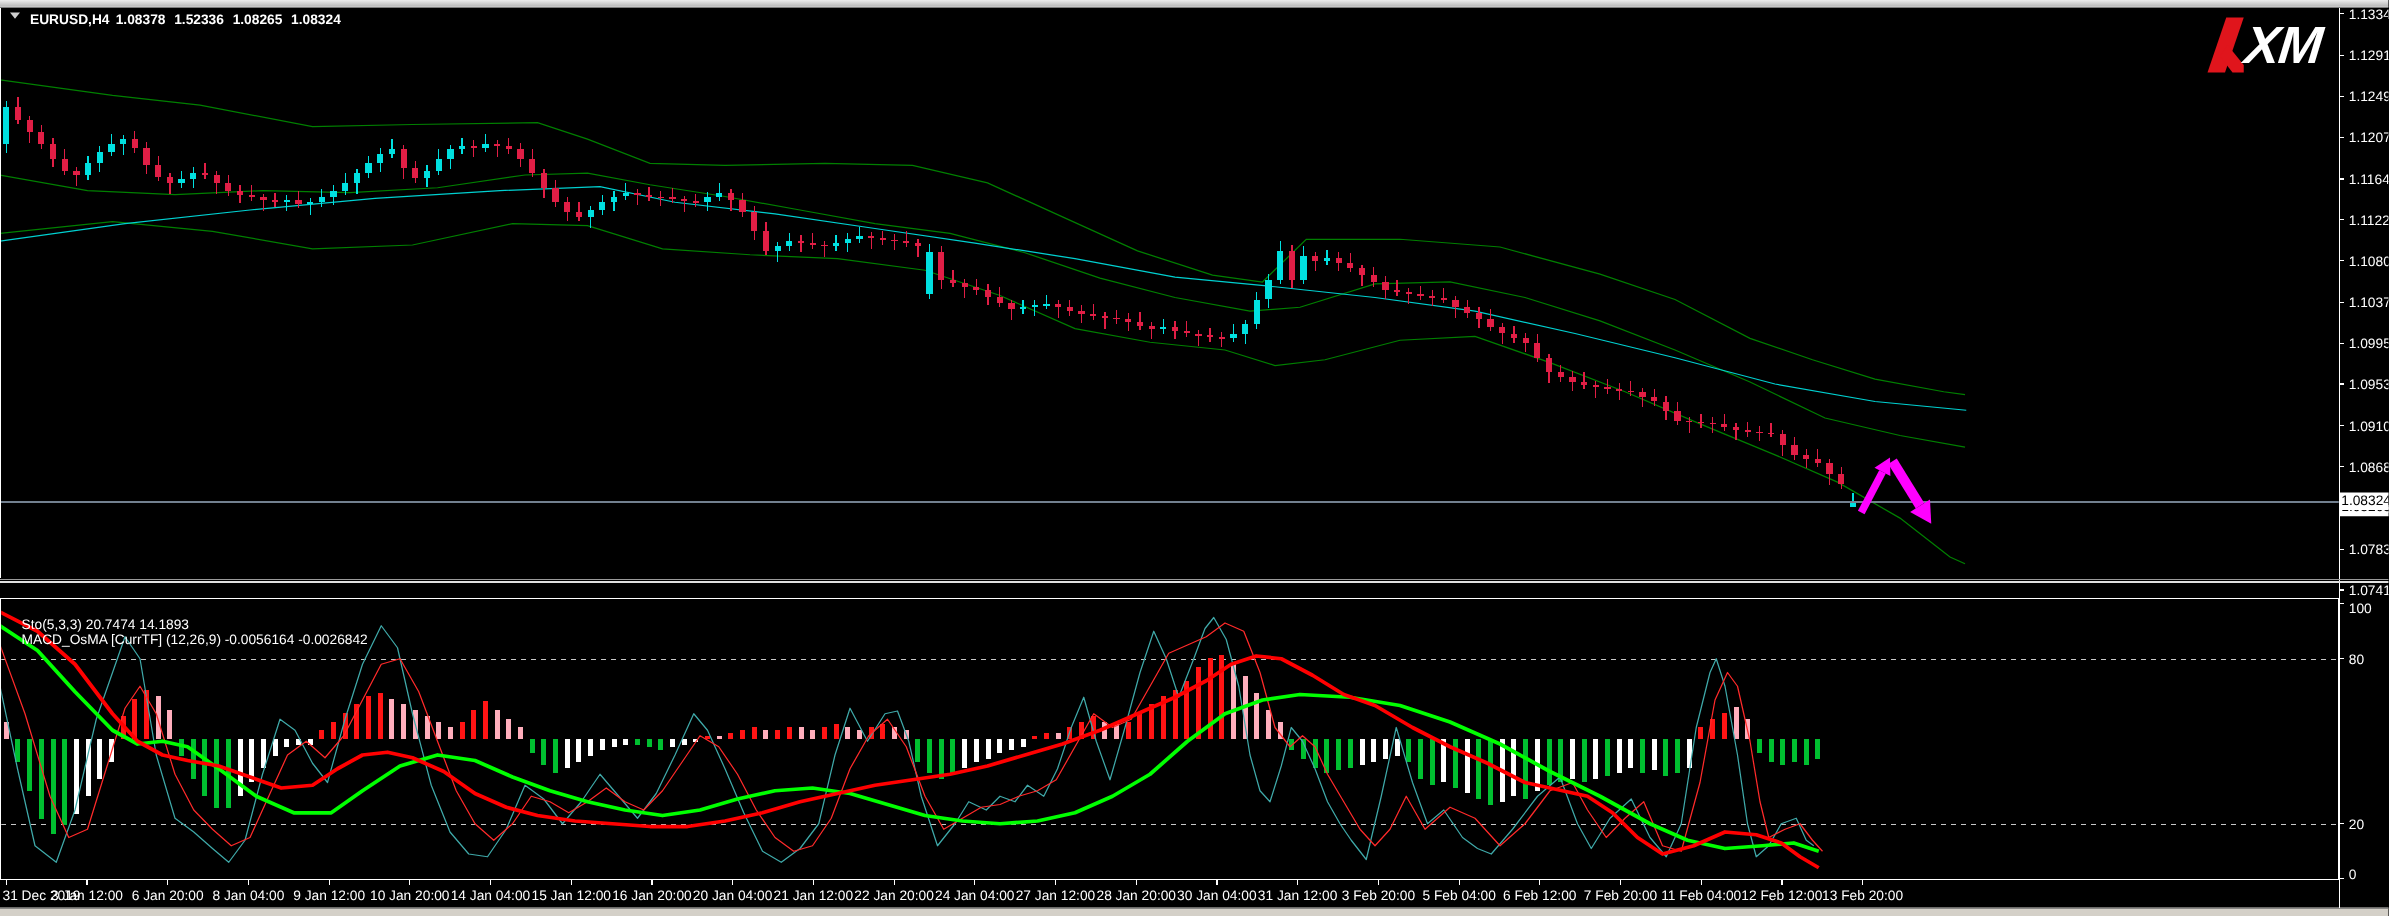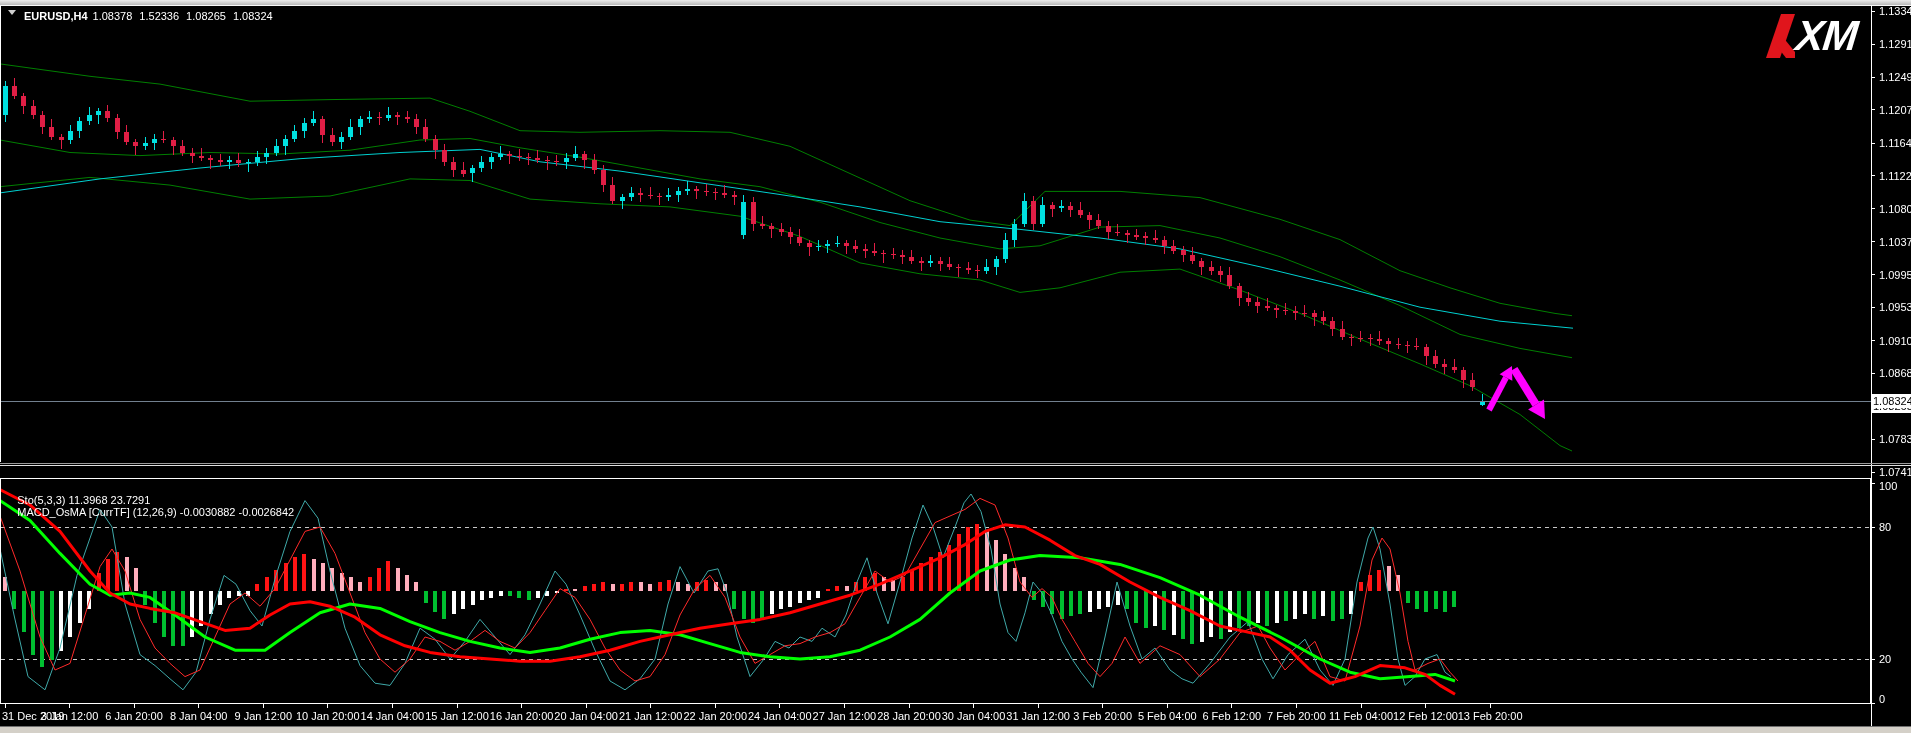"1.08378" .hvals { font-weight: 400 -> 700 }
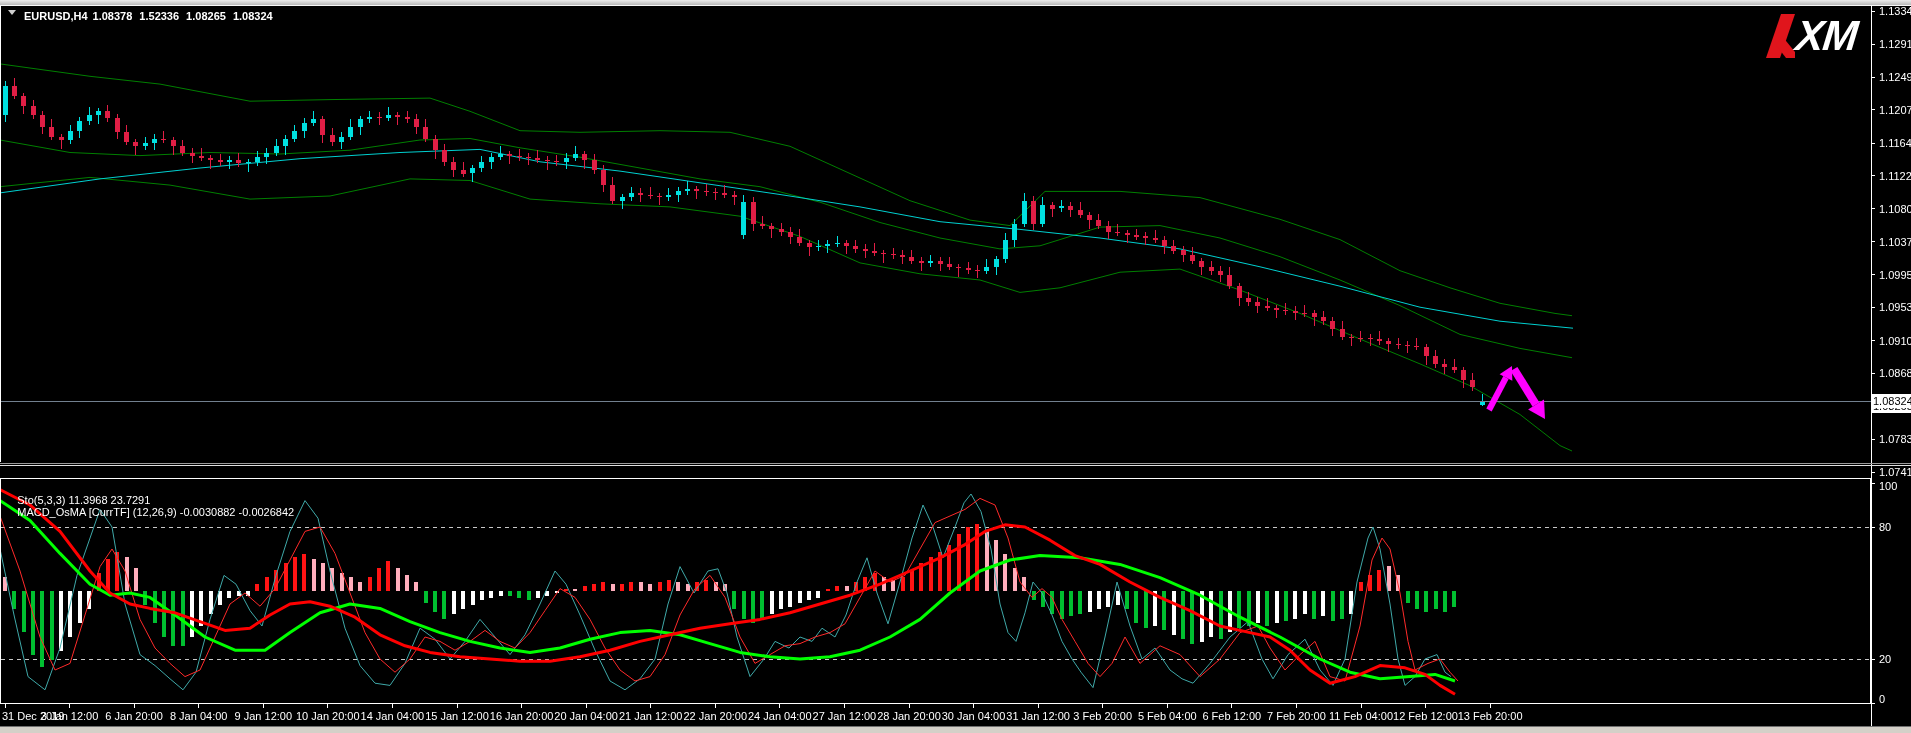"Sto(5,3,3) 11.3968 23.7291" span { text: 11.3968 23.7291 -> 20.7474 14.1893 }
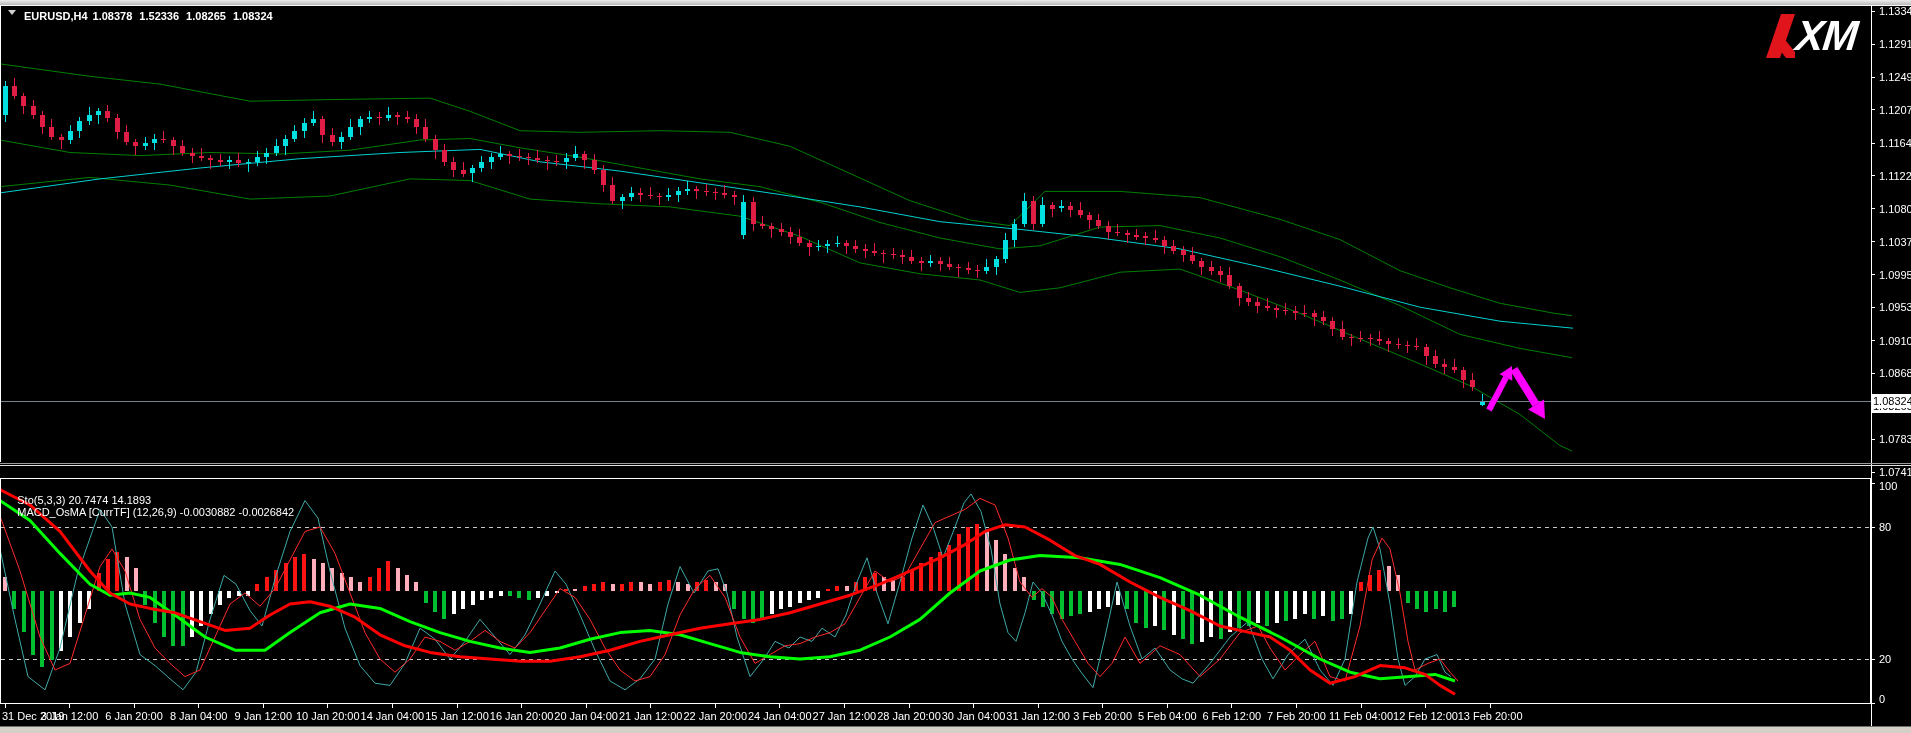"MACD_OsMA [CurrTF] (12,26,9) -0.0030882" span { text: -0.0030882 -> -0.0056164 }
